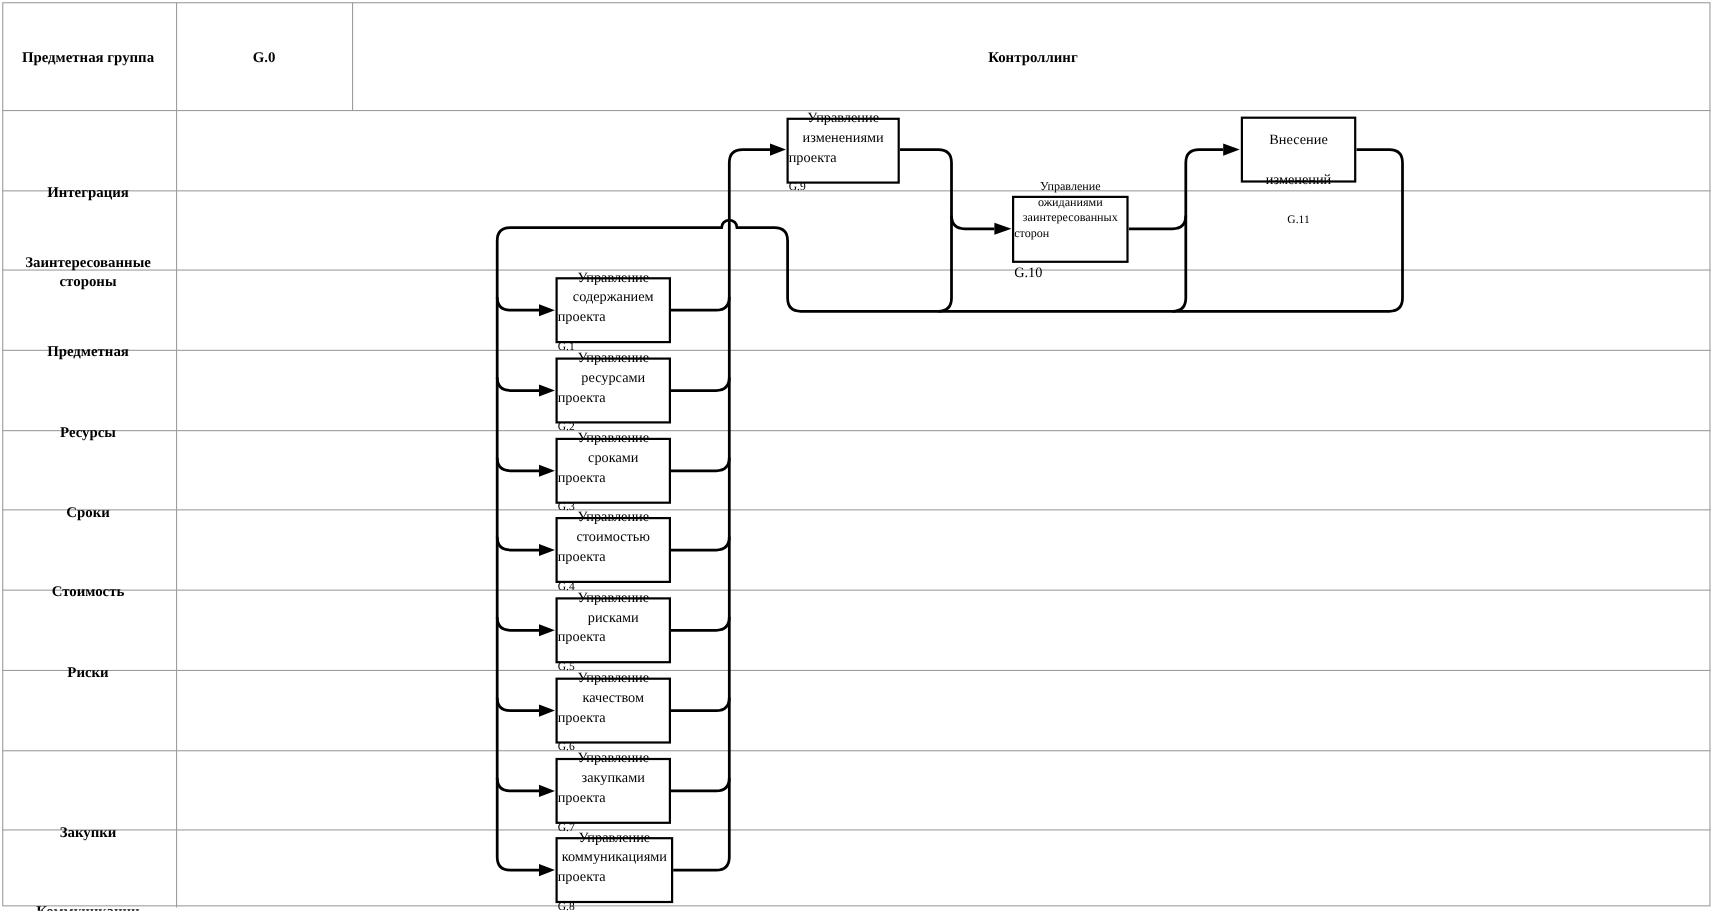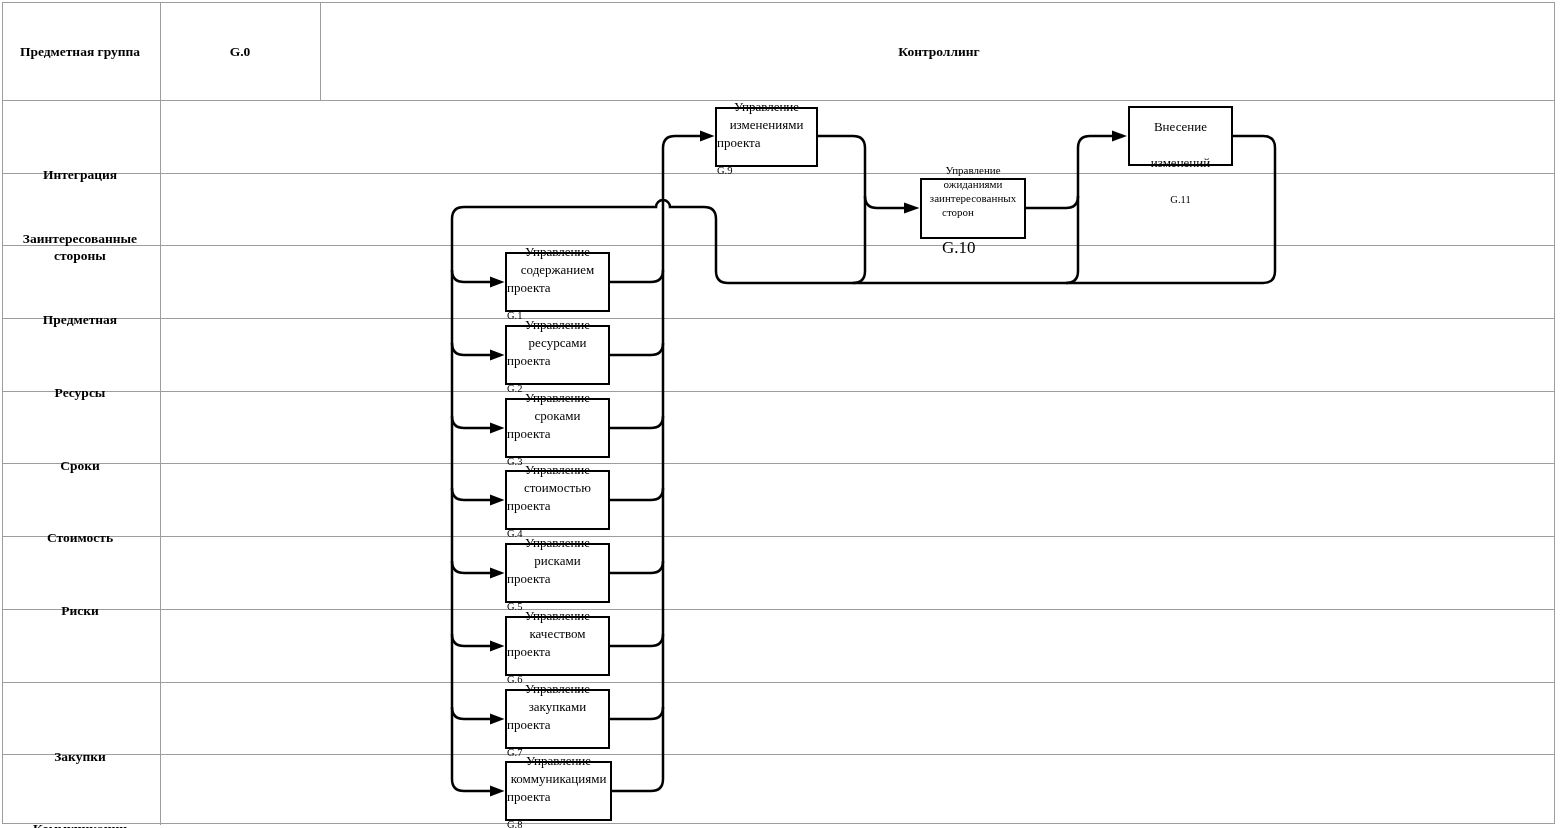"сторон" .node-sm .l3 { margin-left: 20px -> none }
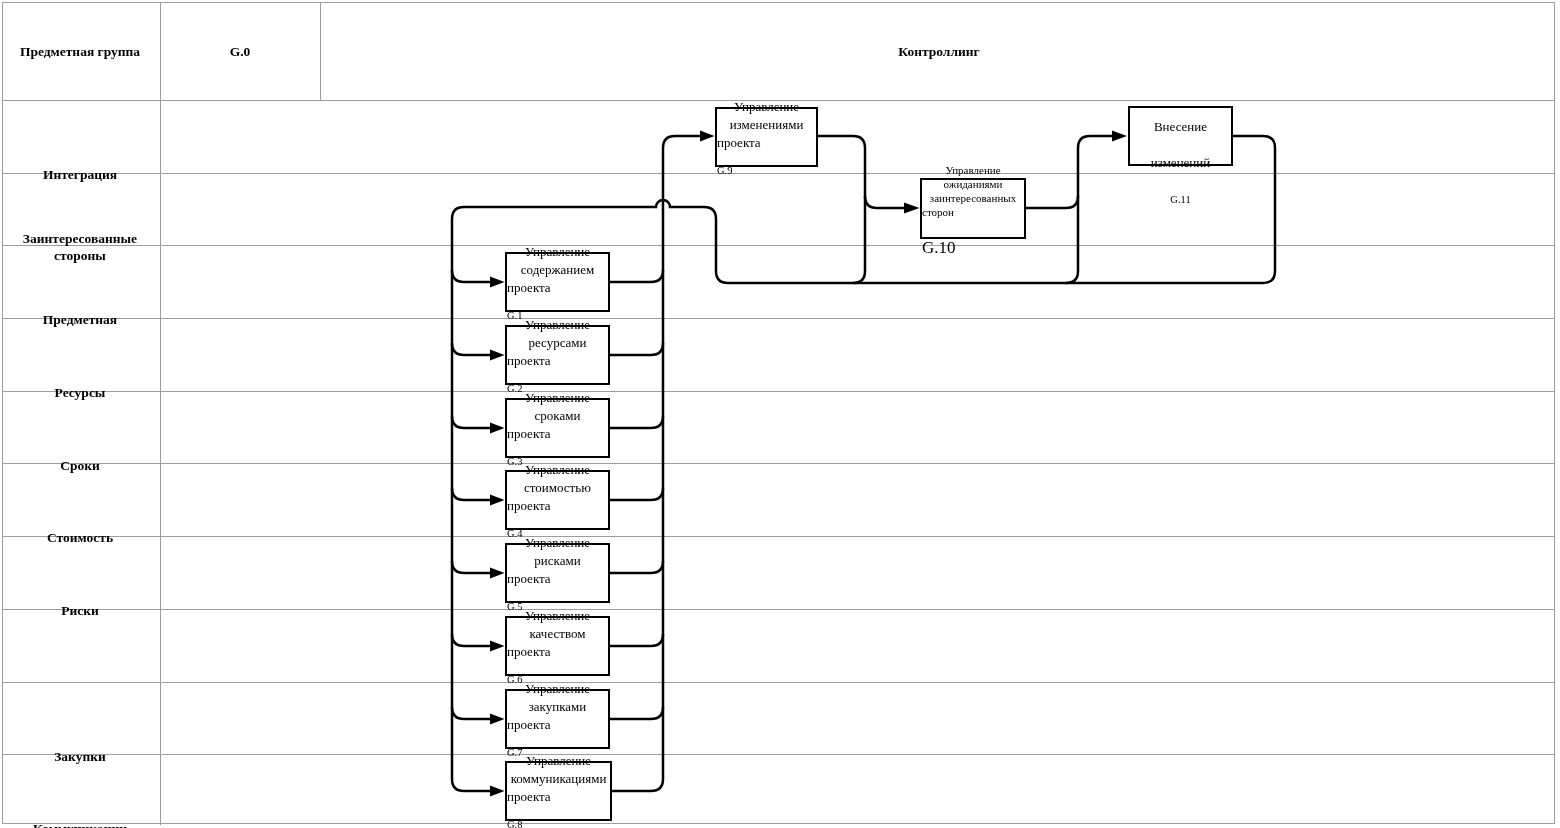"G.10" .node-sm .code { font-size: 17px -> 13px }
